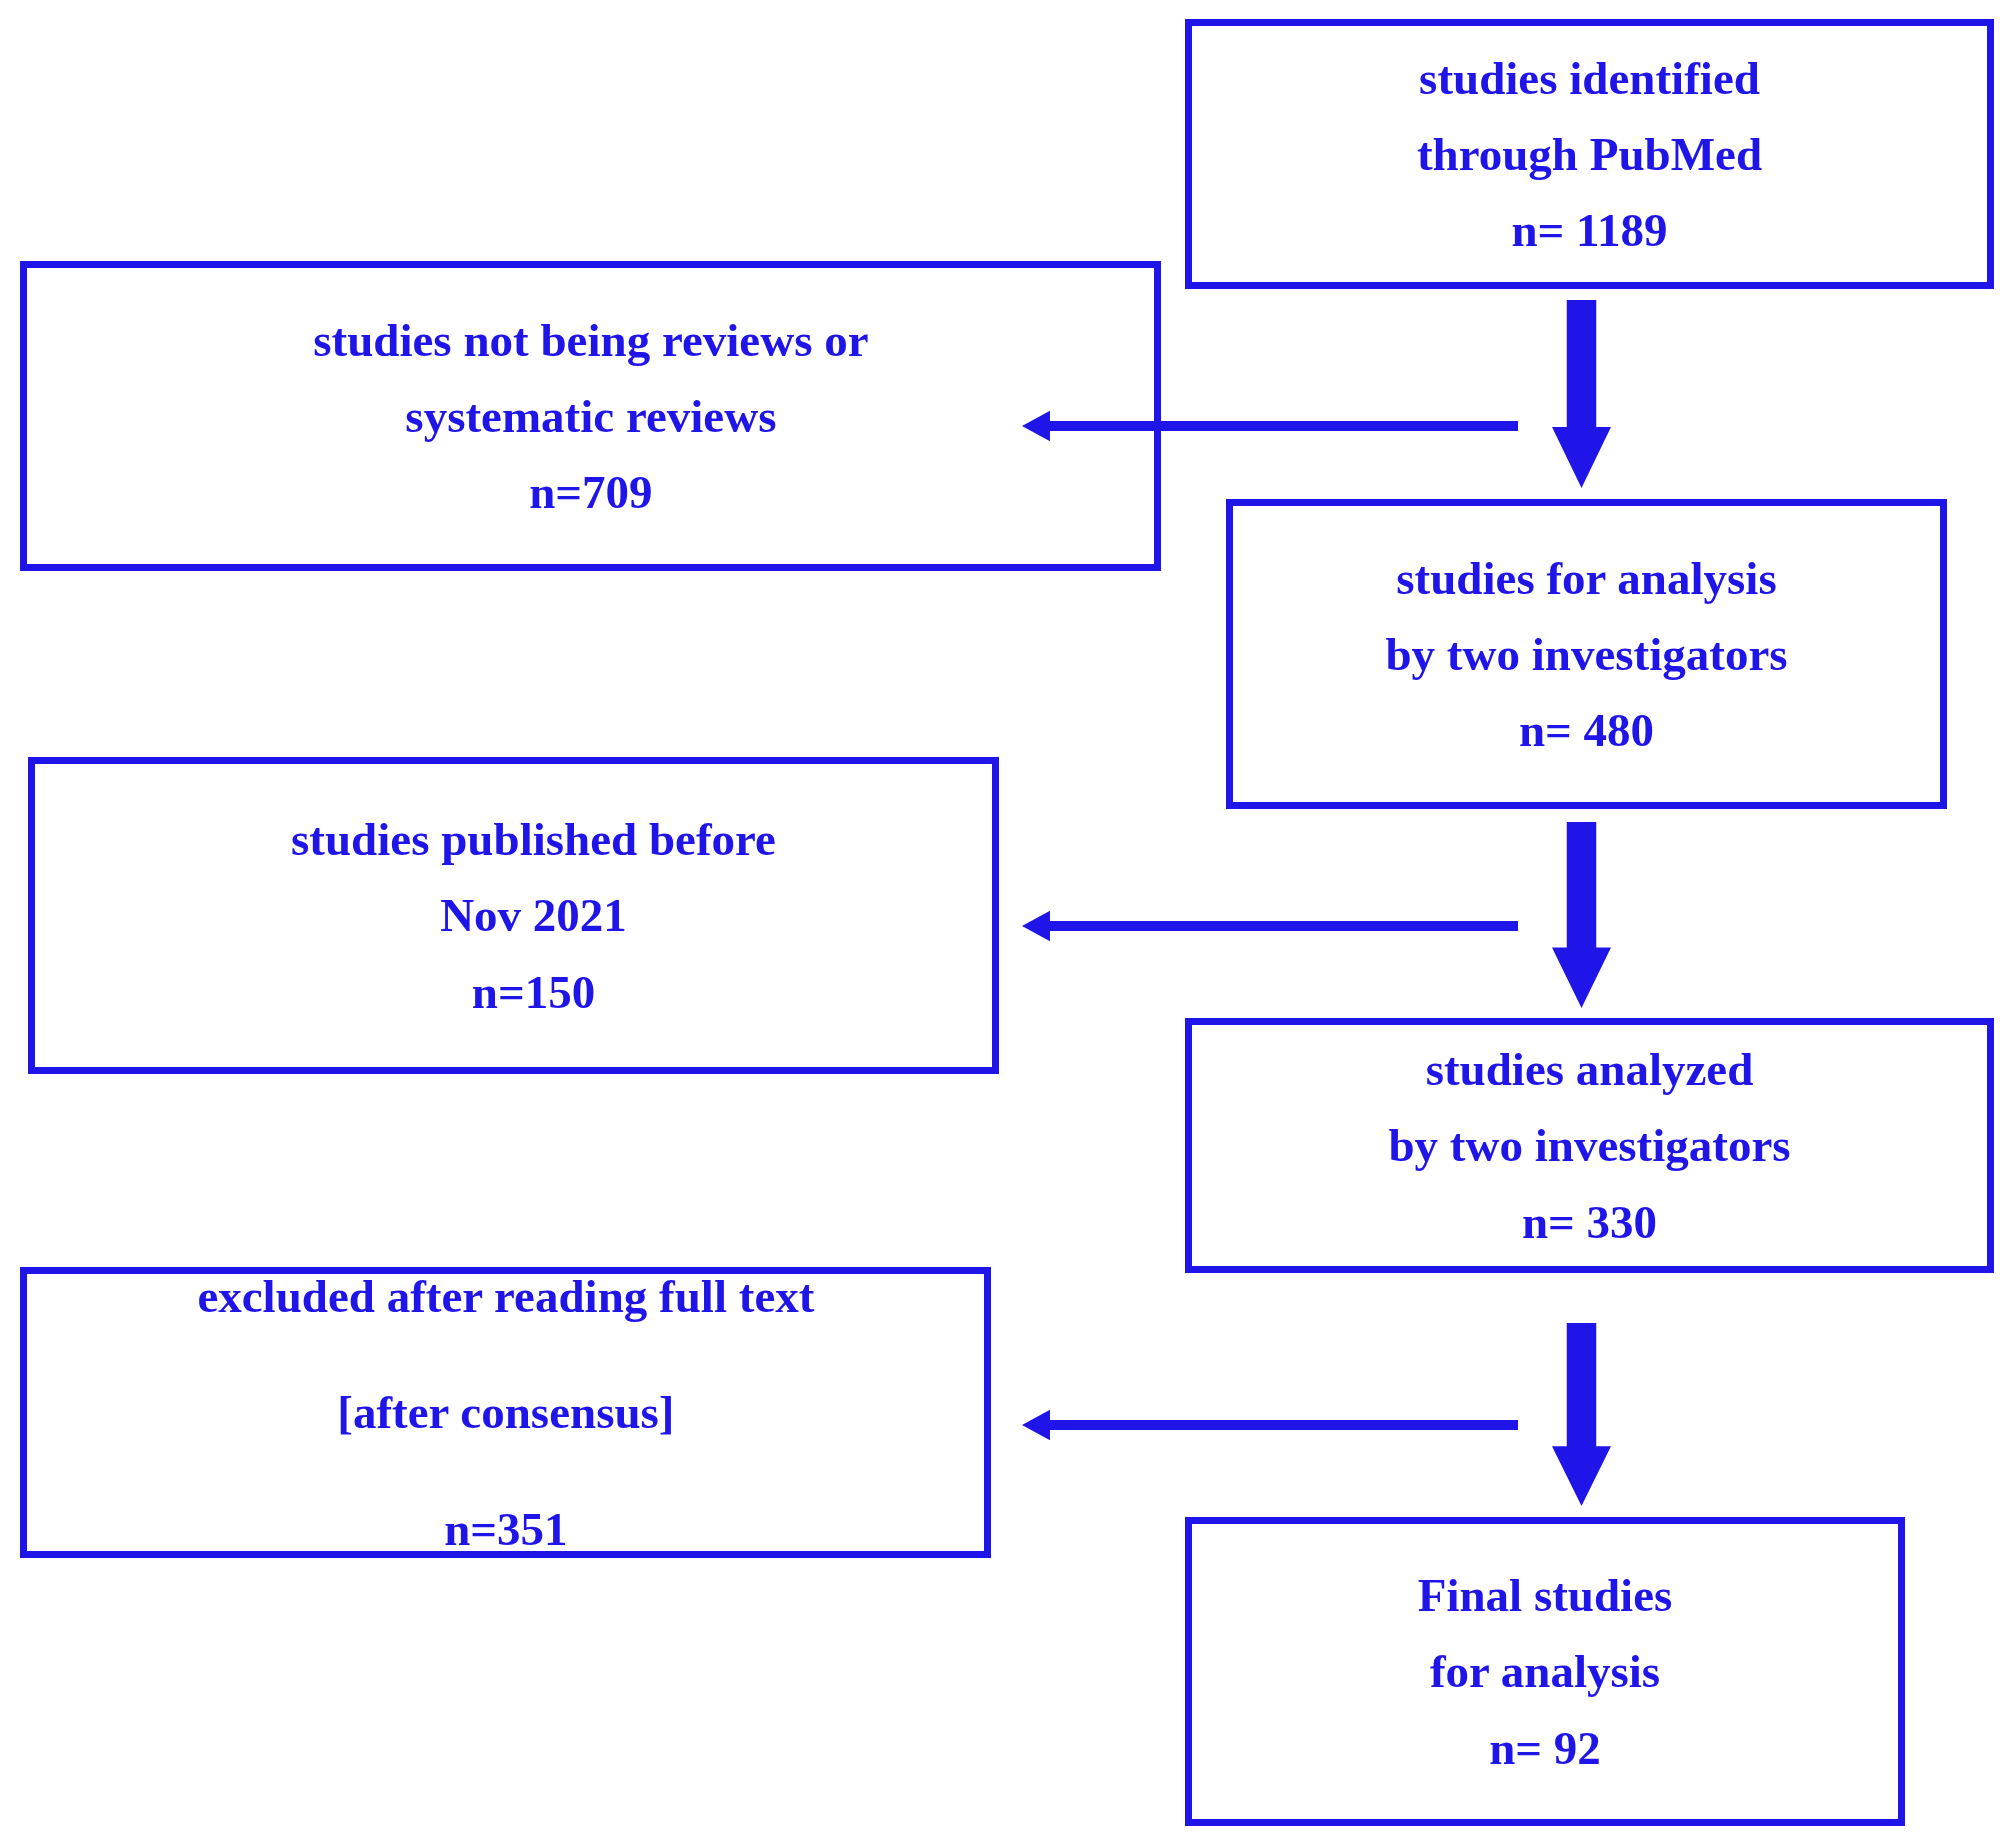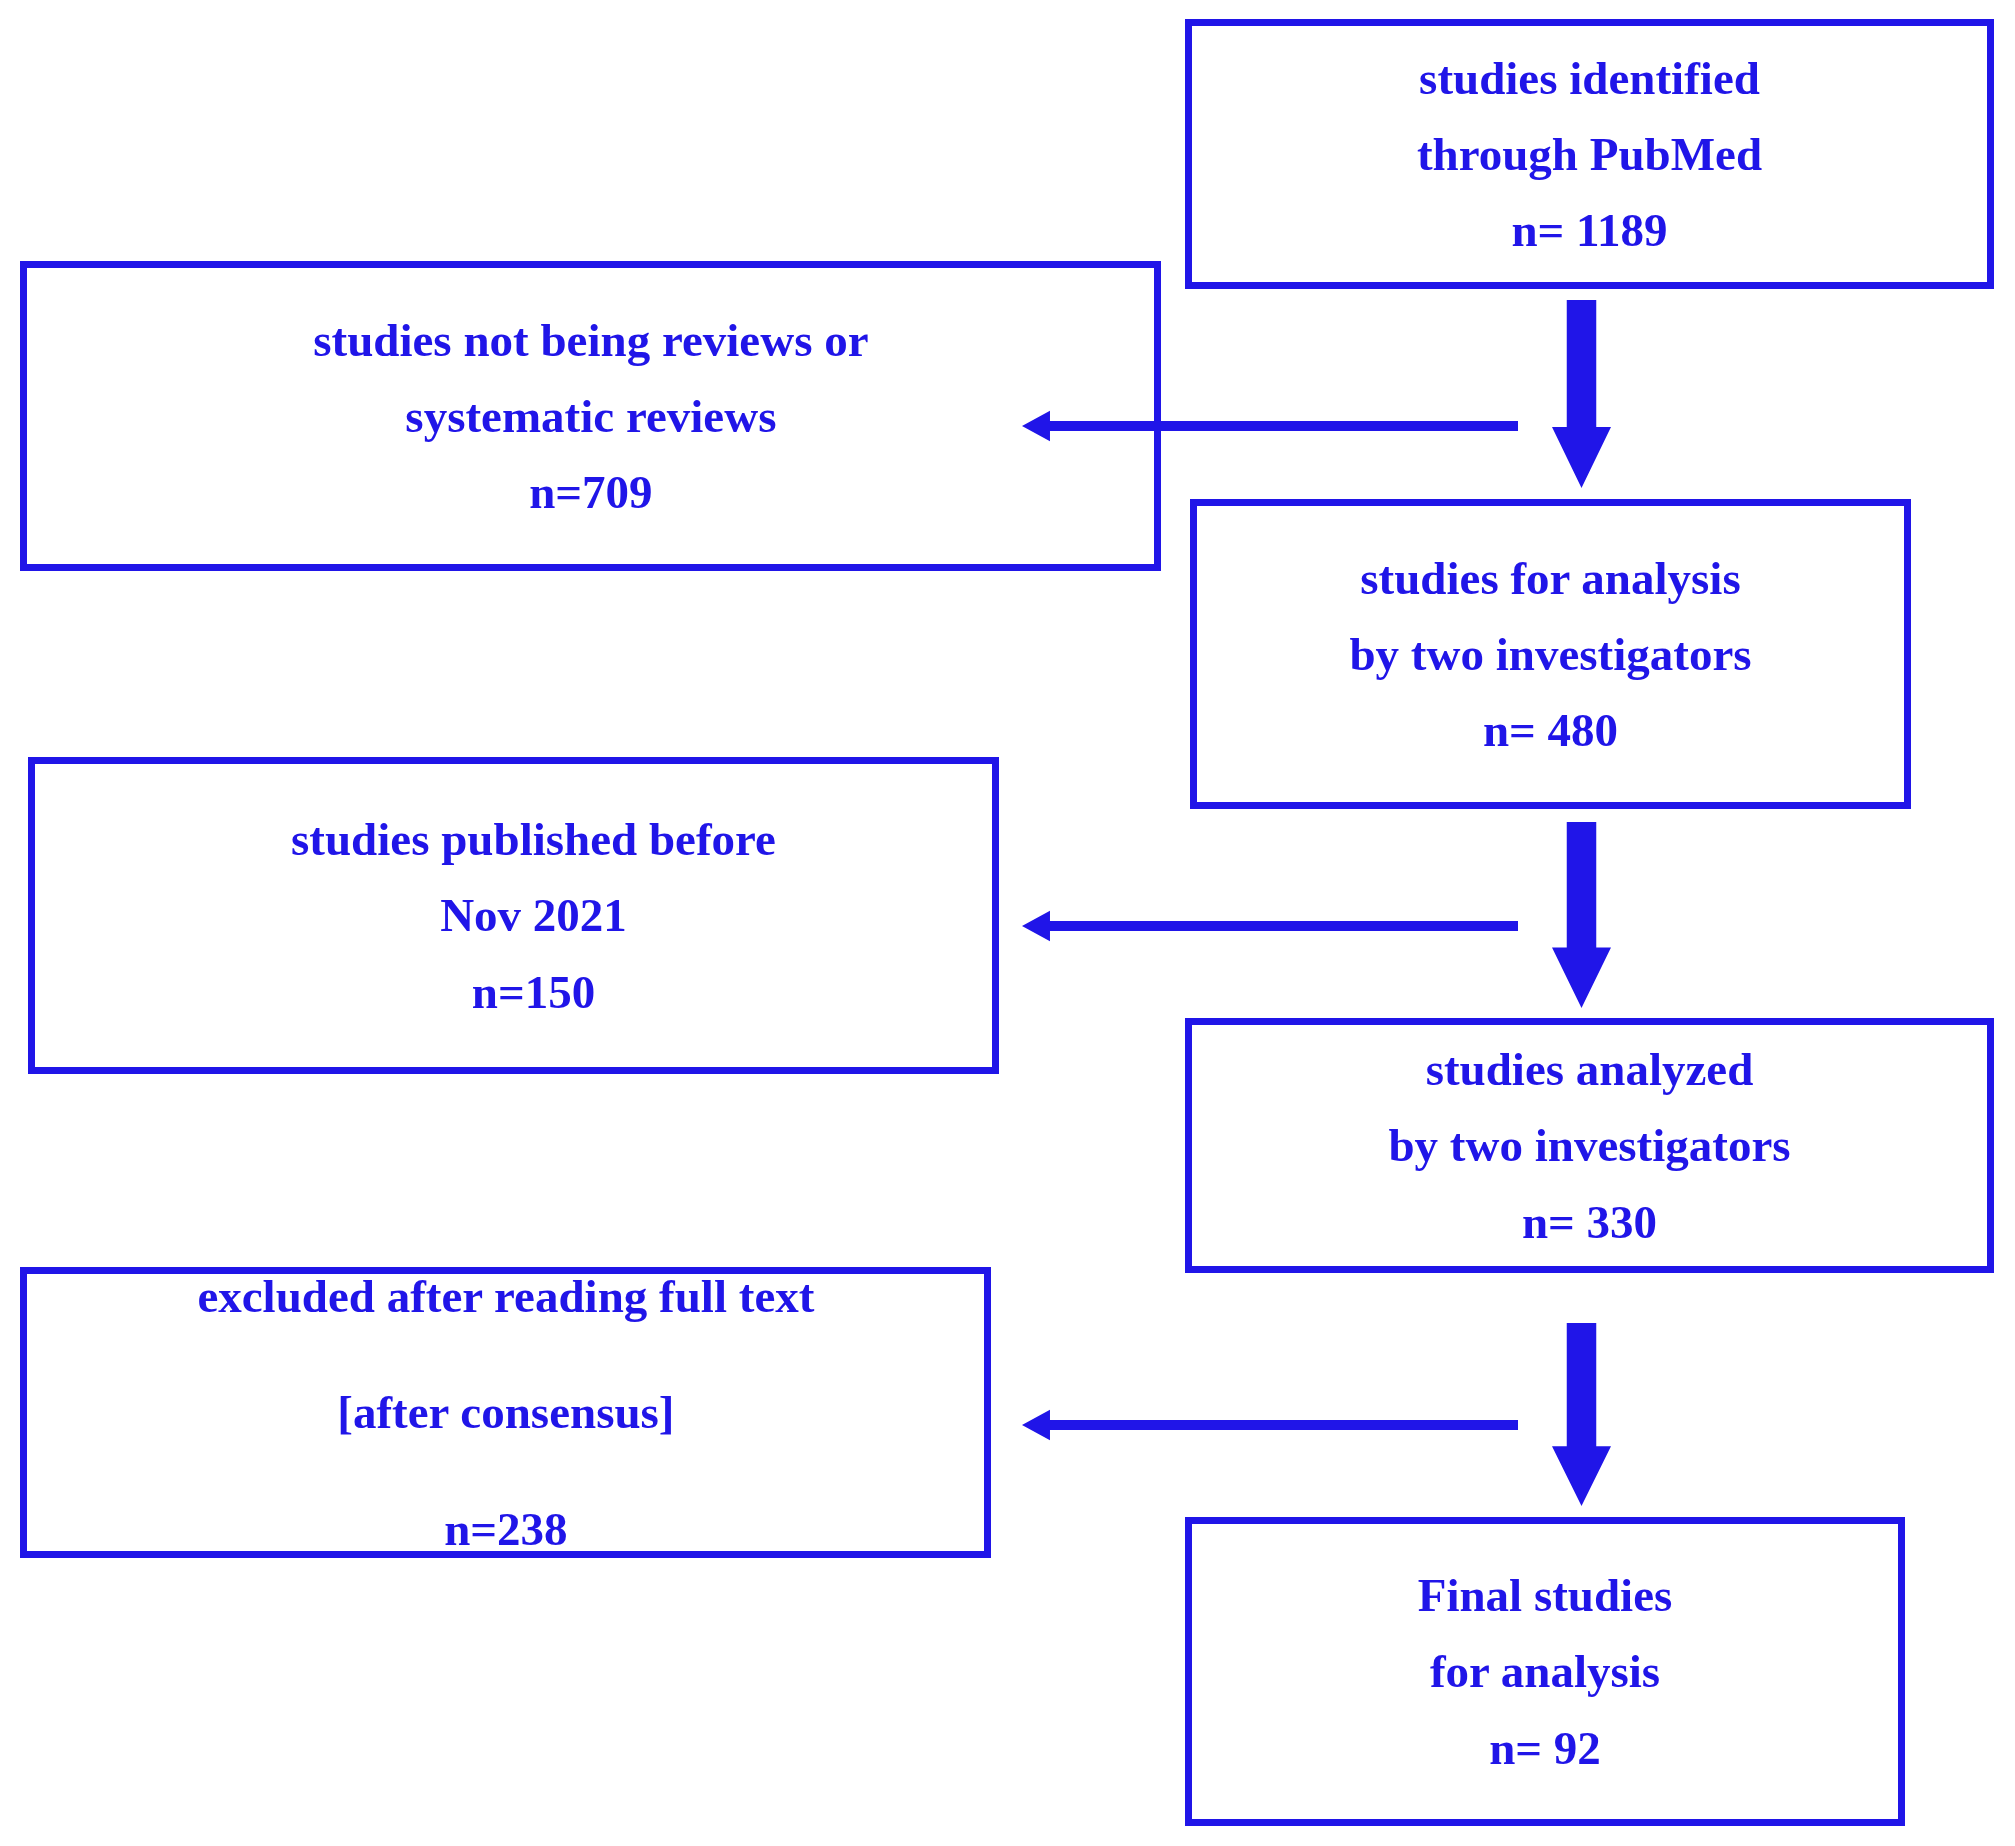"studies for analysis" #node-for-analysis { left: 1190px -> 1226px }
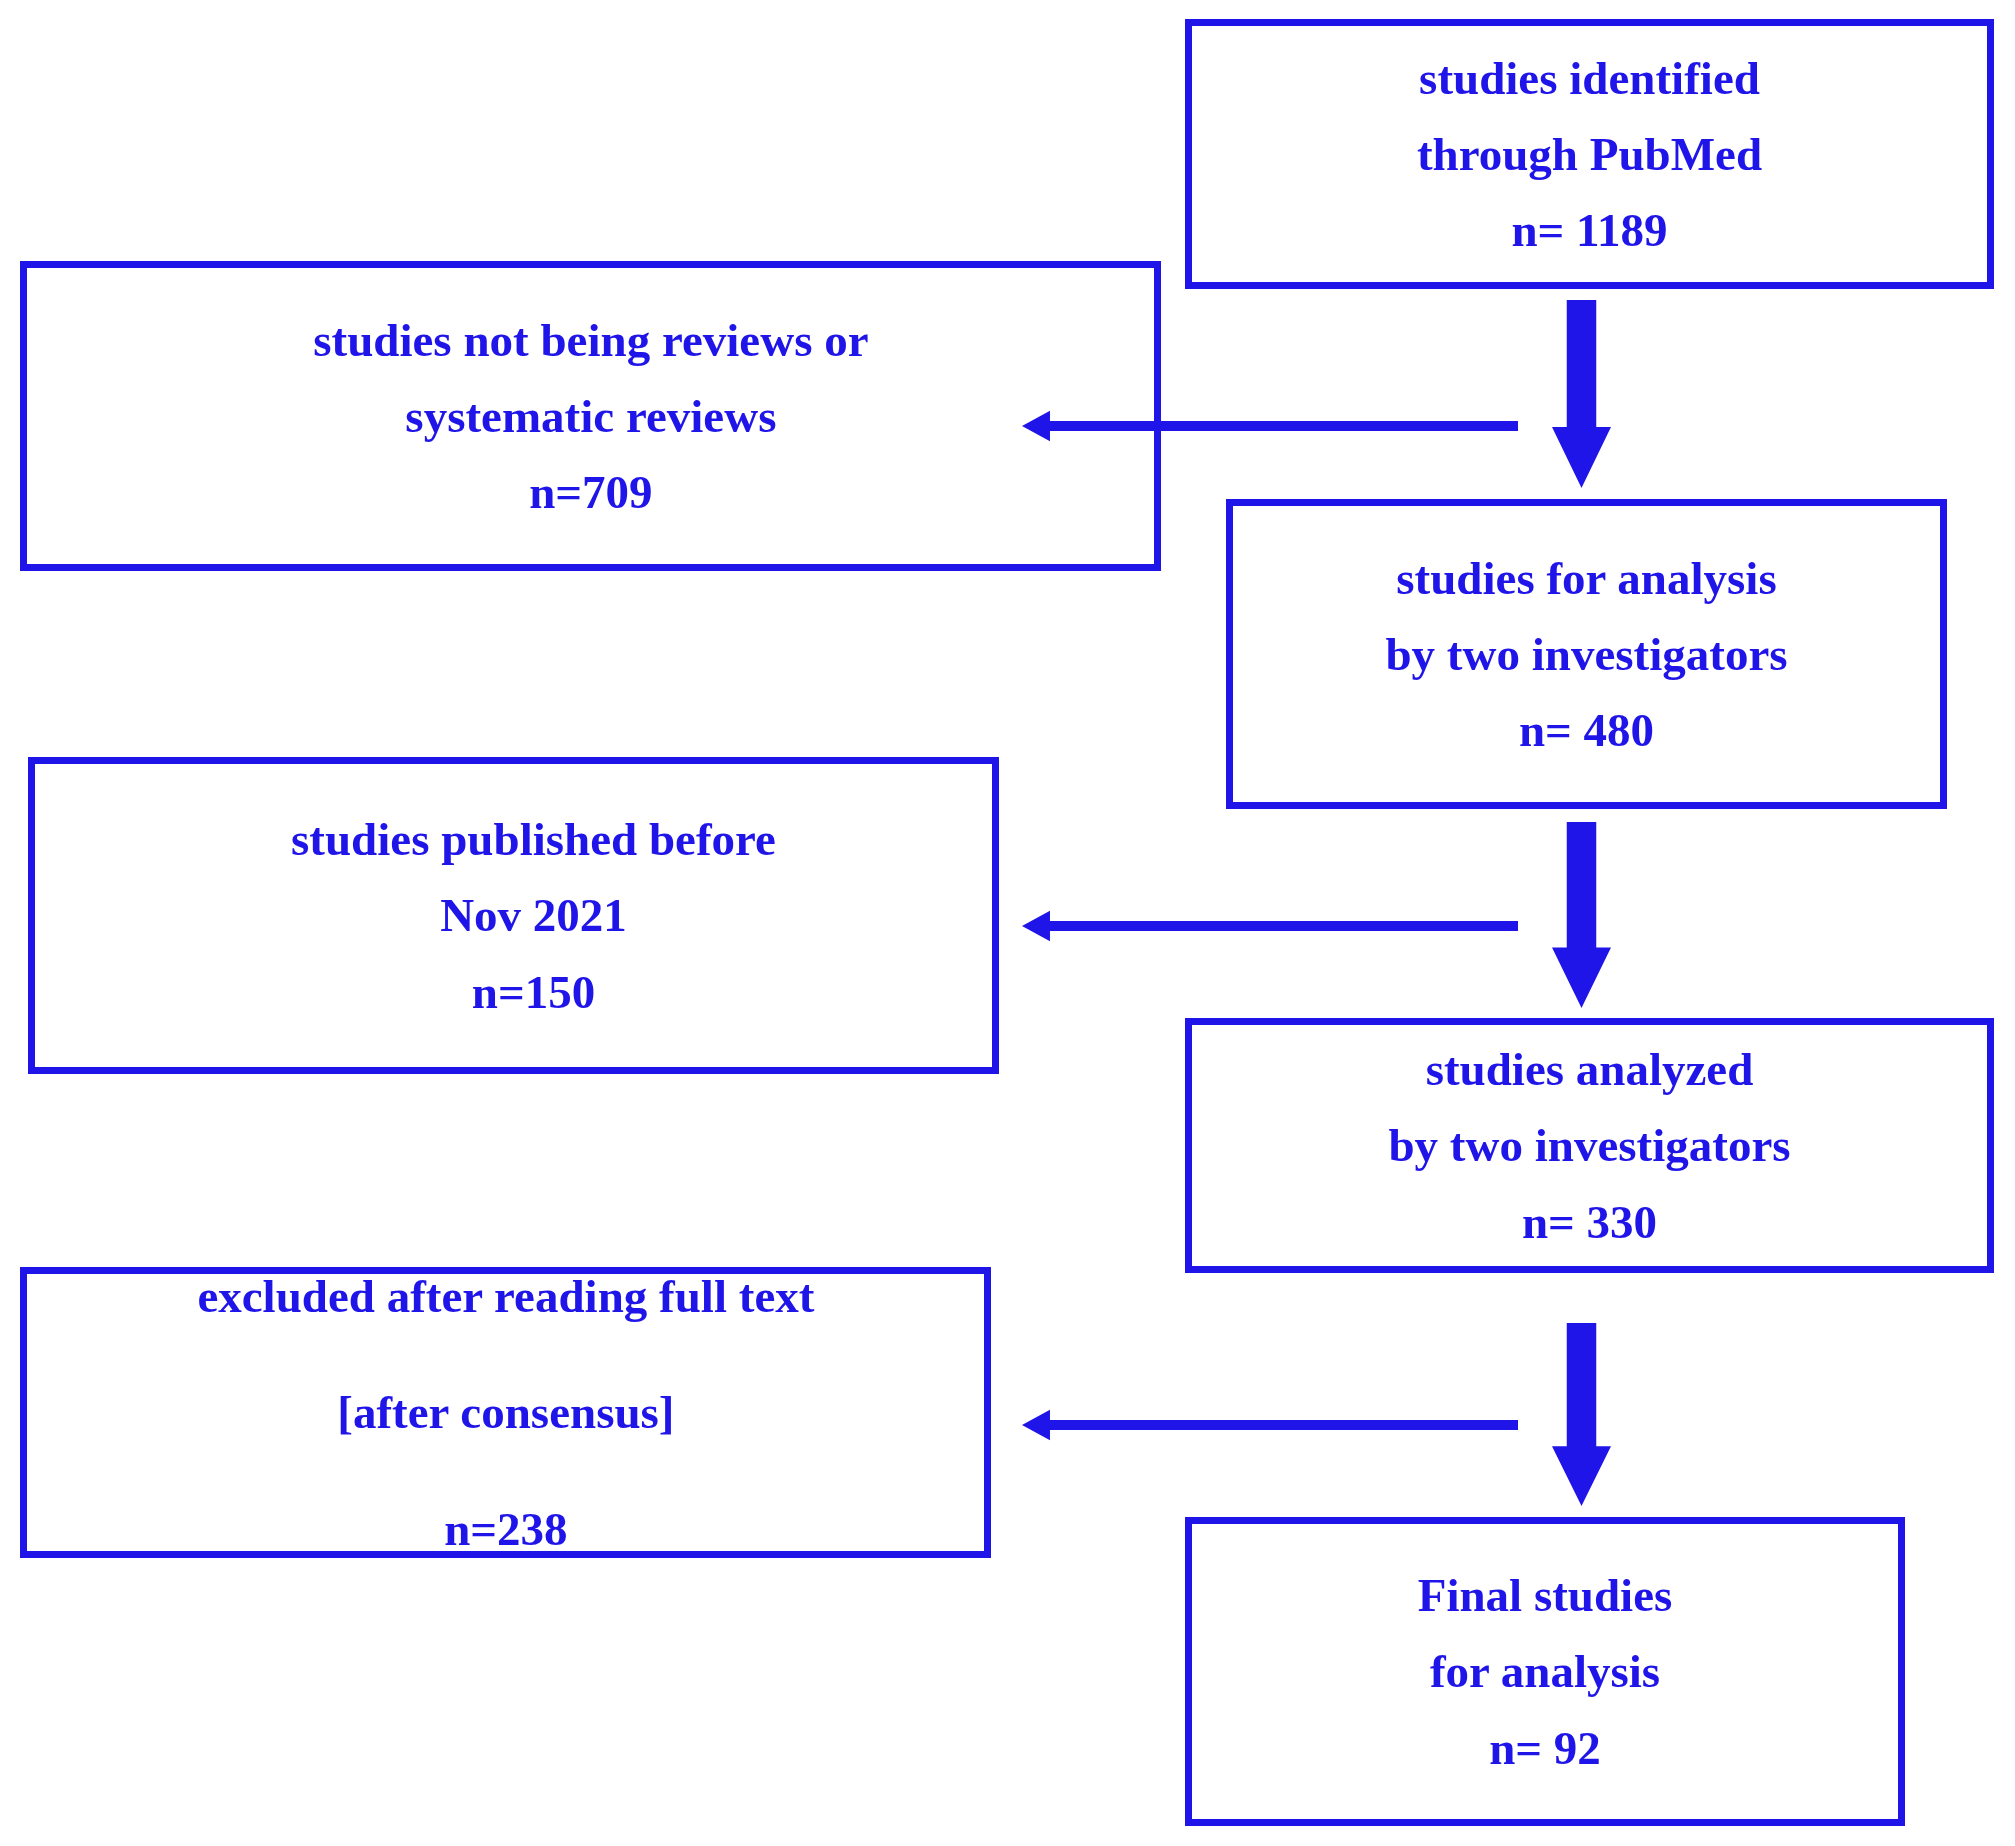"n=238" div.line { text: 238 -> 351 }
